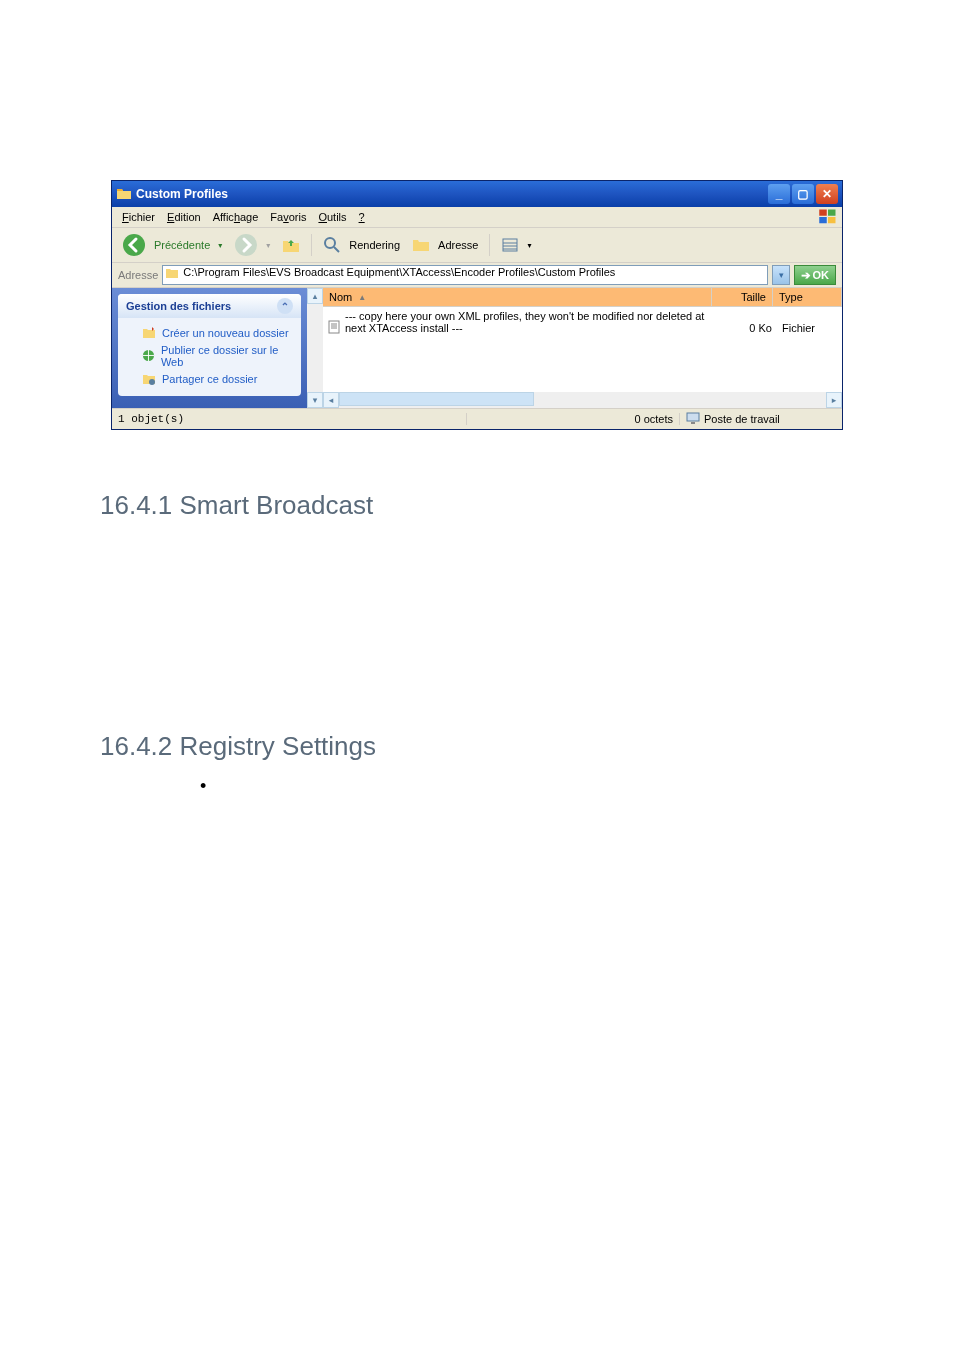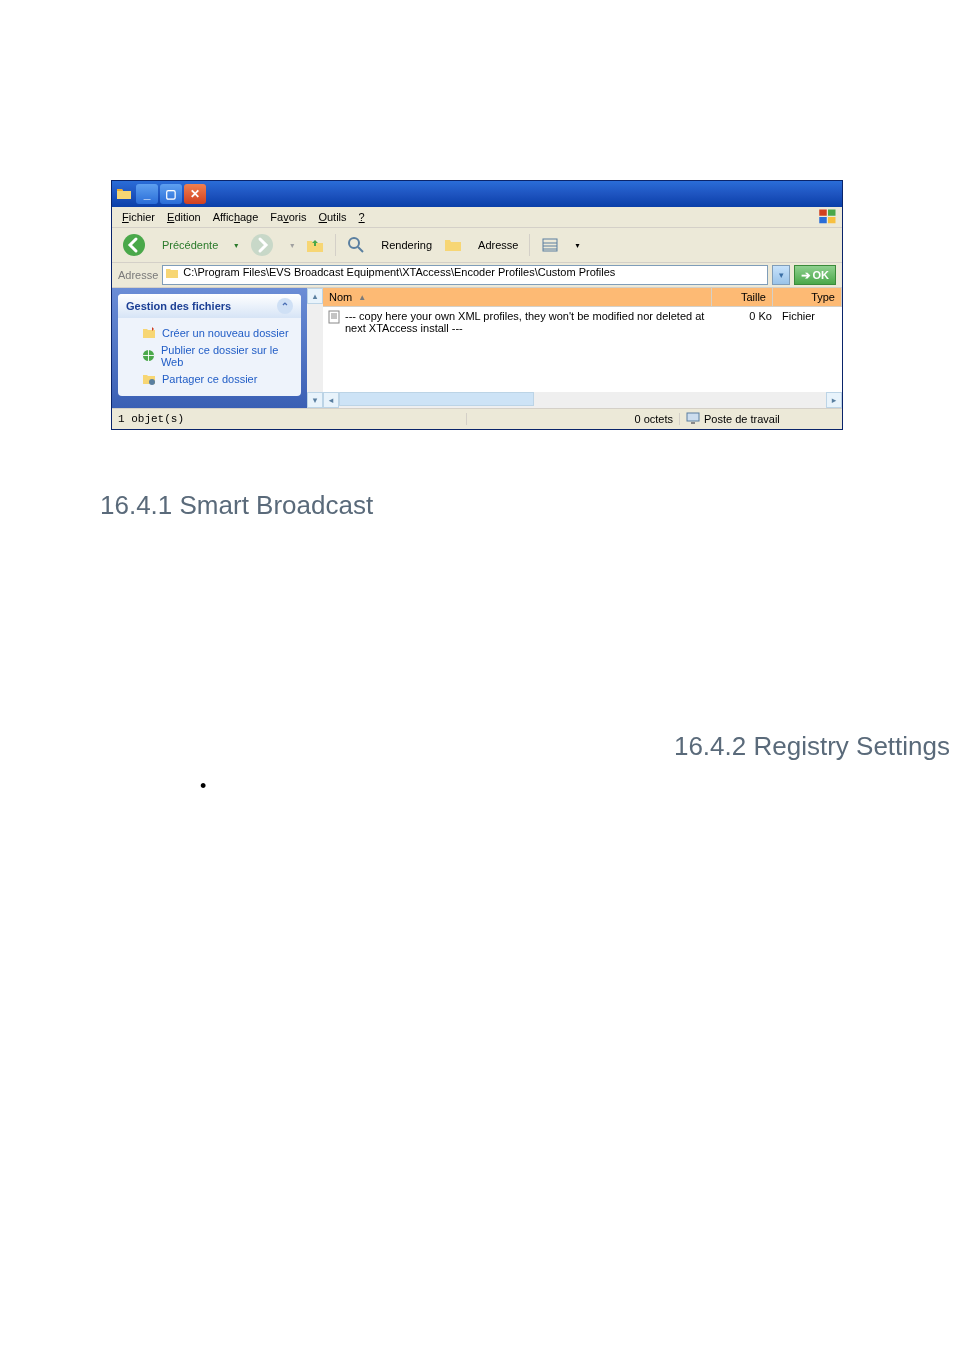"Custom Profiles" span.title { html: none -> <span>Custom Profiles</span> }
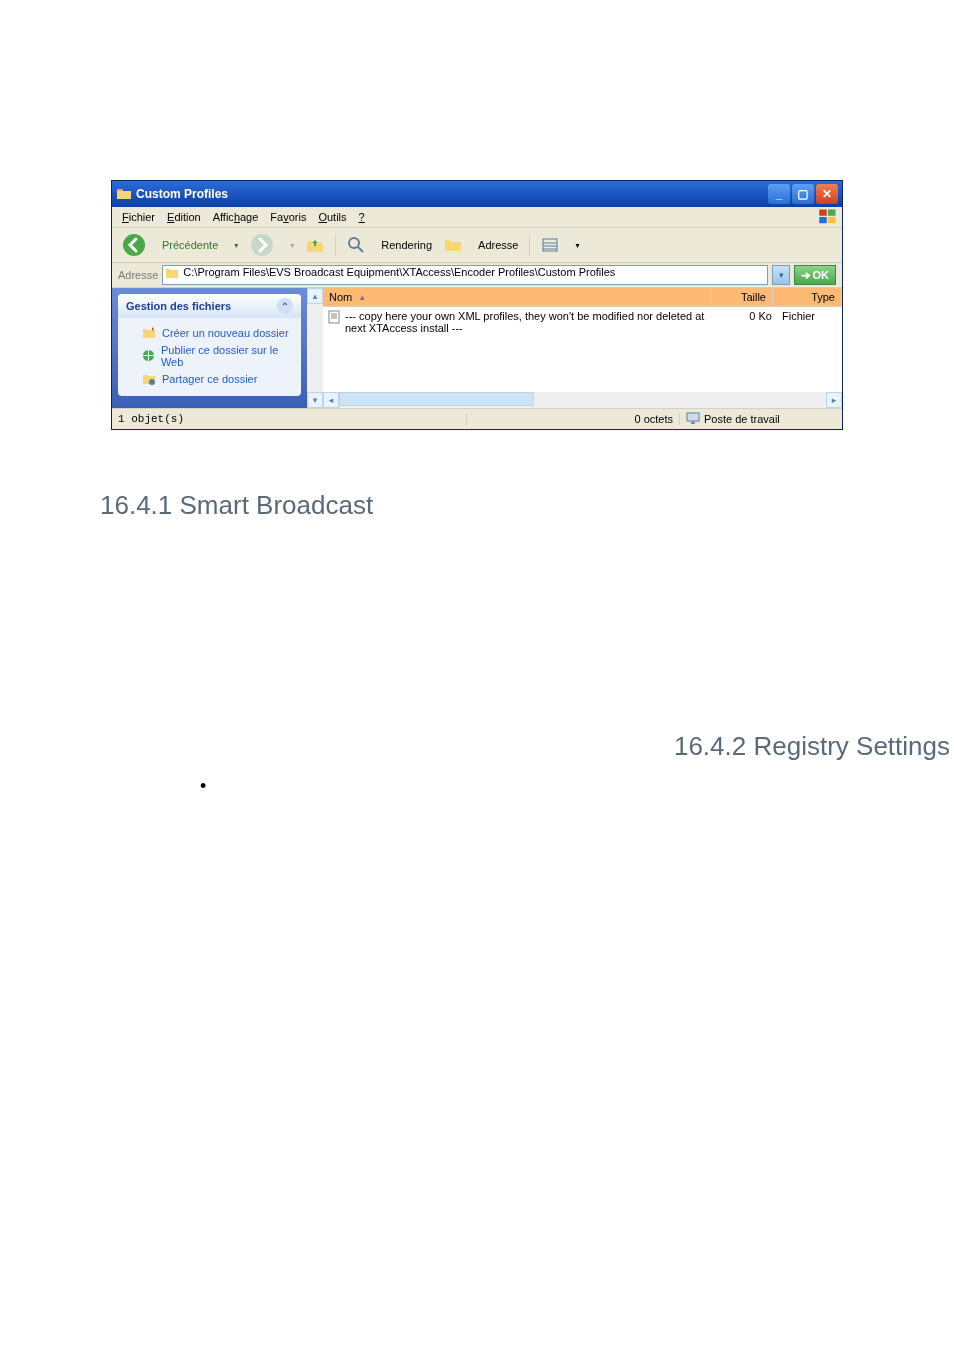"Précédente" .tbtn { gap: 16px -> 8px }
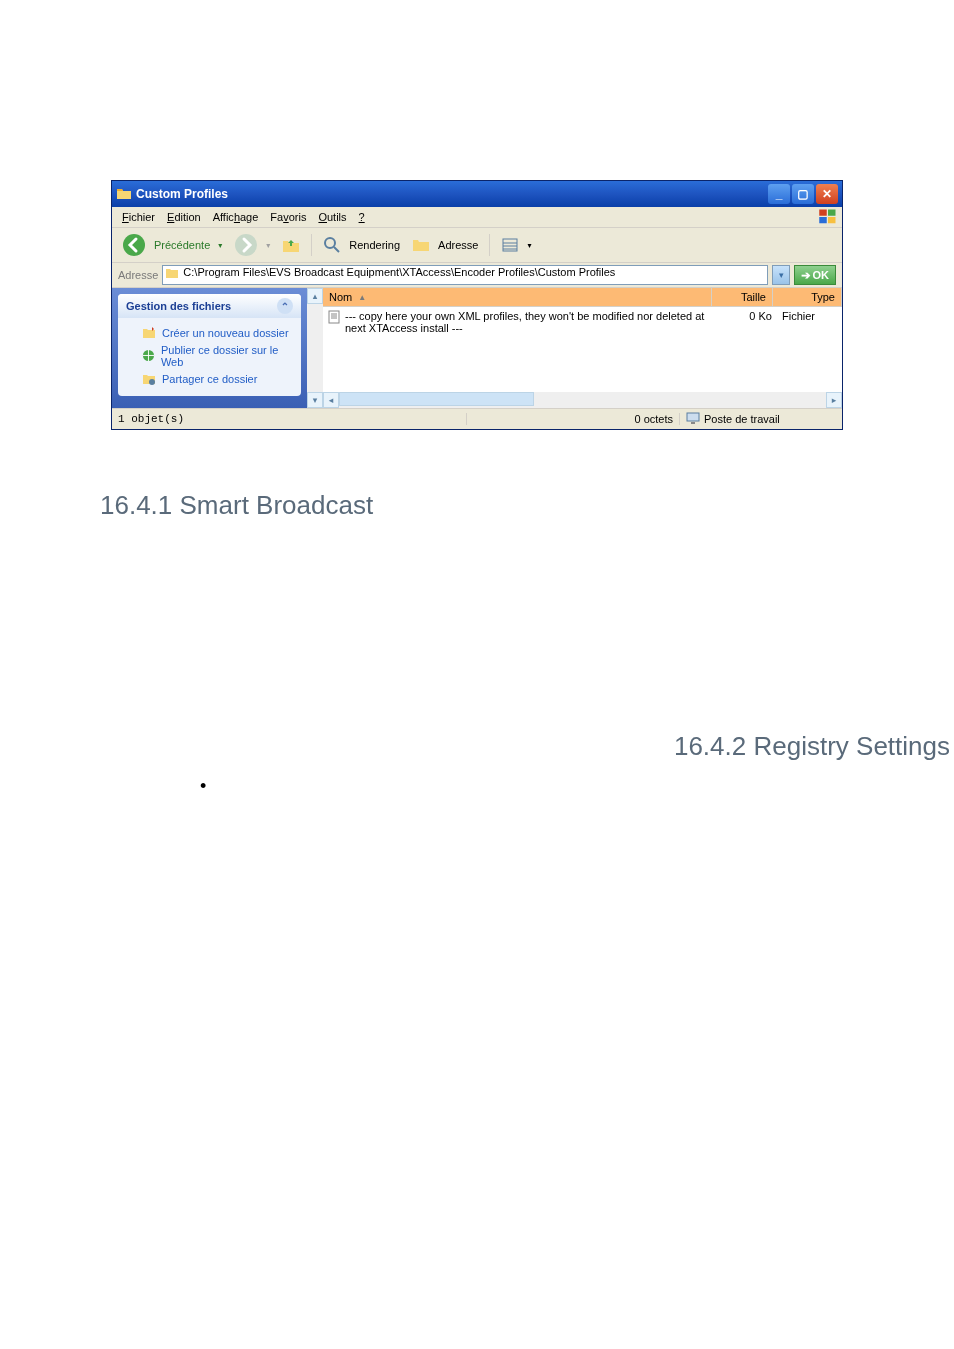"Type" div.col { justify-content: flex-end -> none }
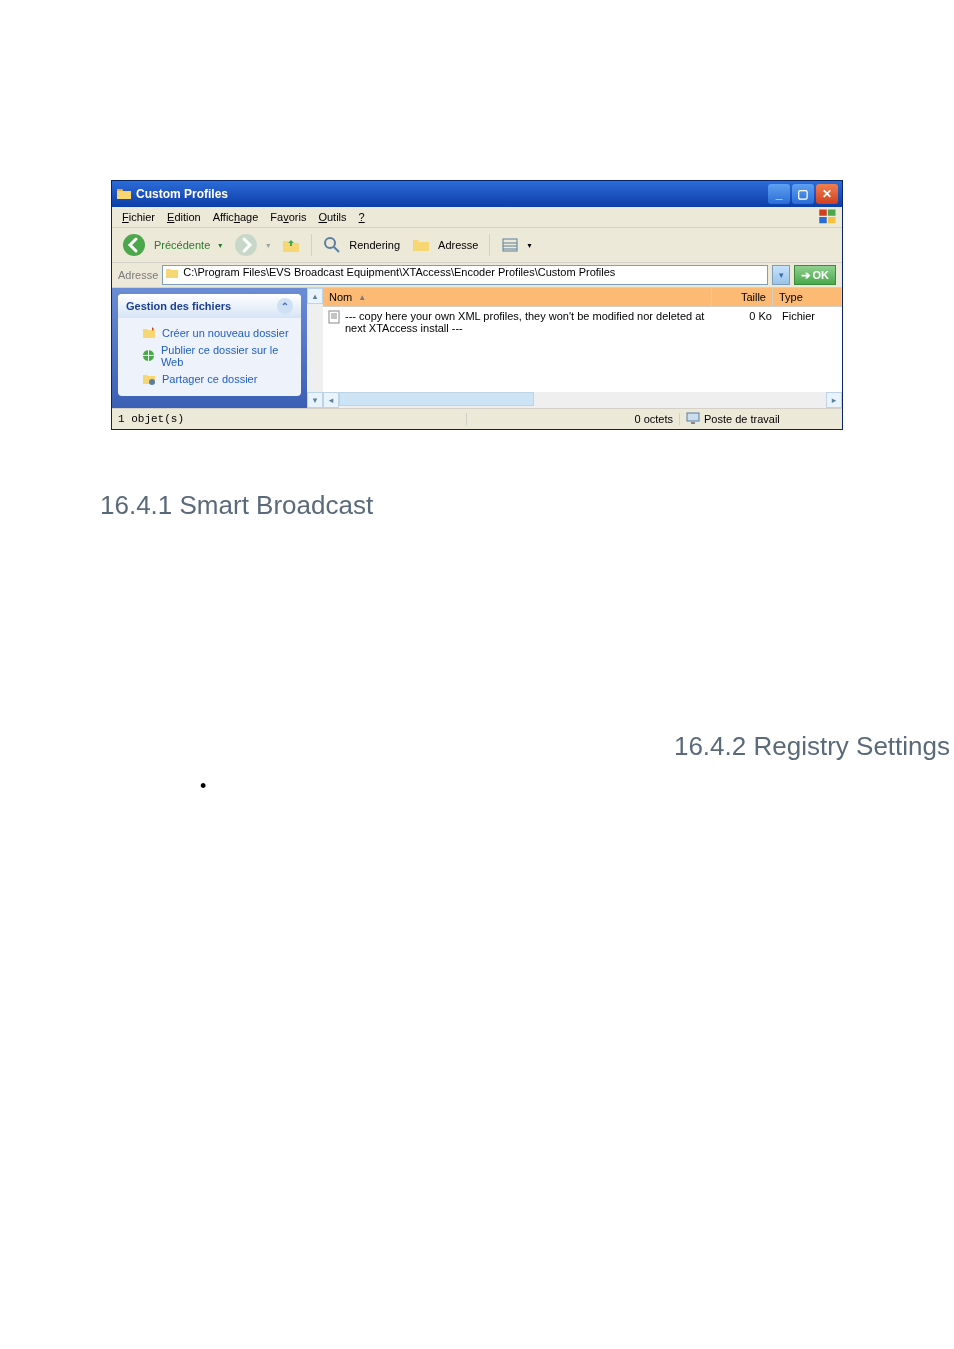"--- copy here your own" .frow { align-items: flex-start -> flex-end }
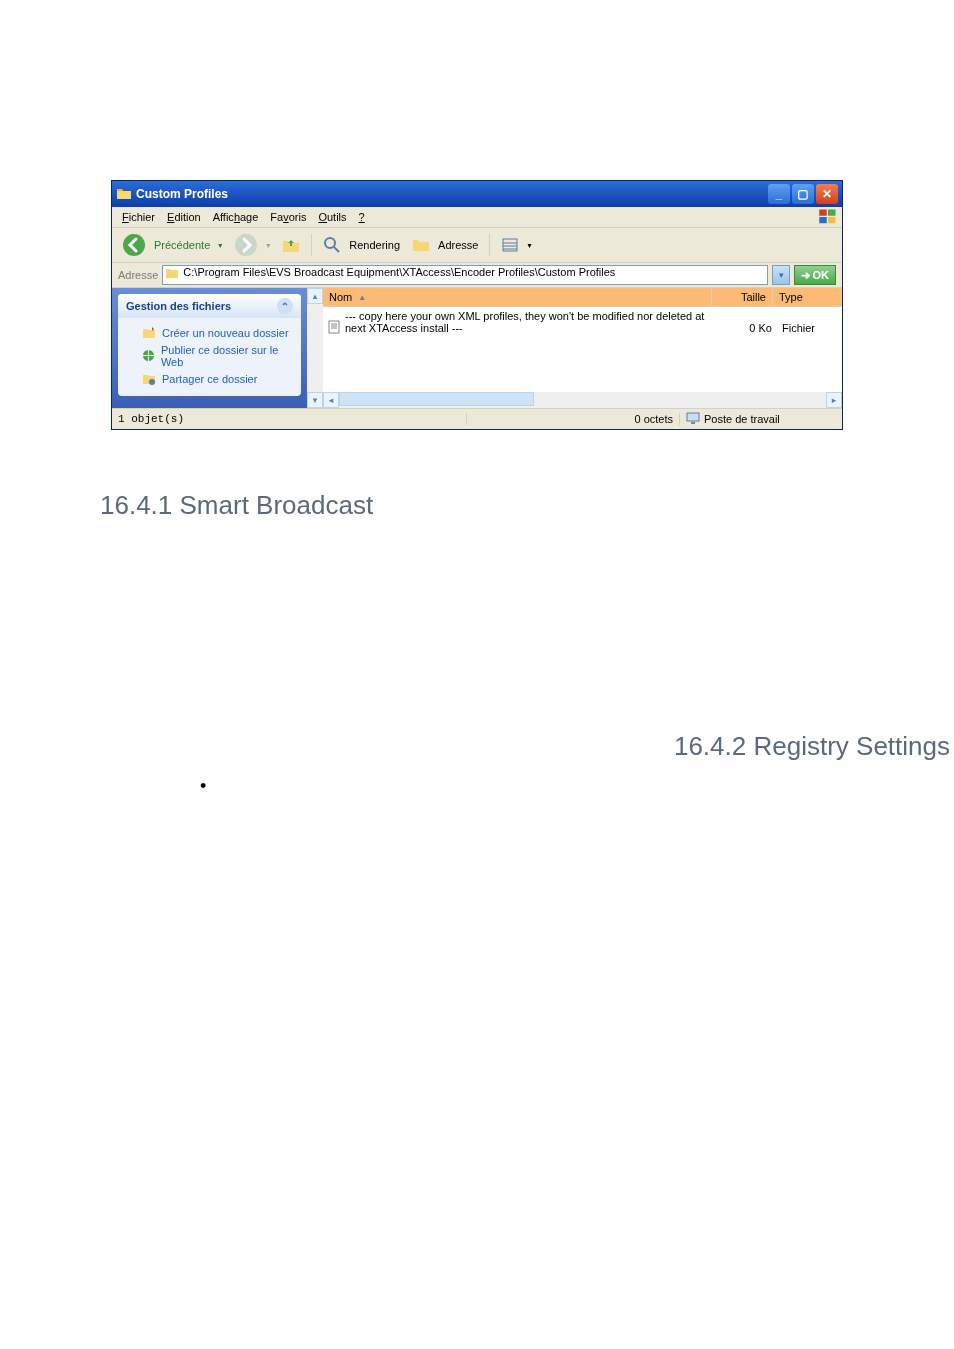"16.4.2 Registry Settings" .heading2 { text-align: right -> none }
